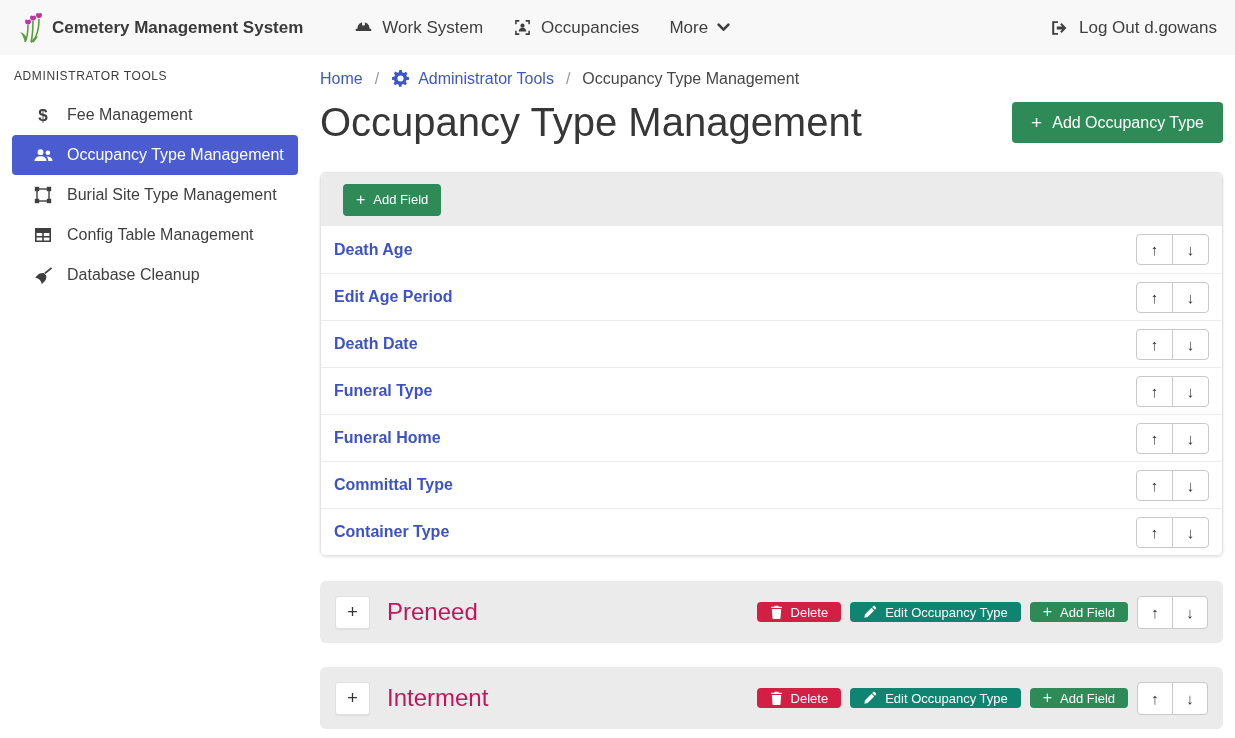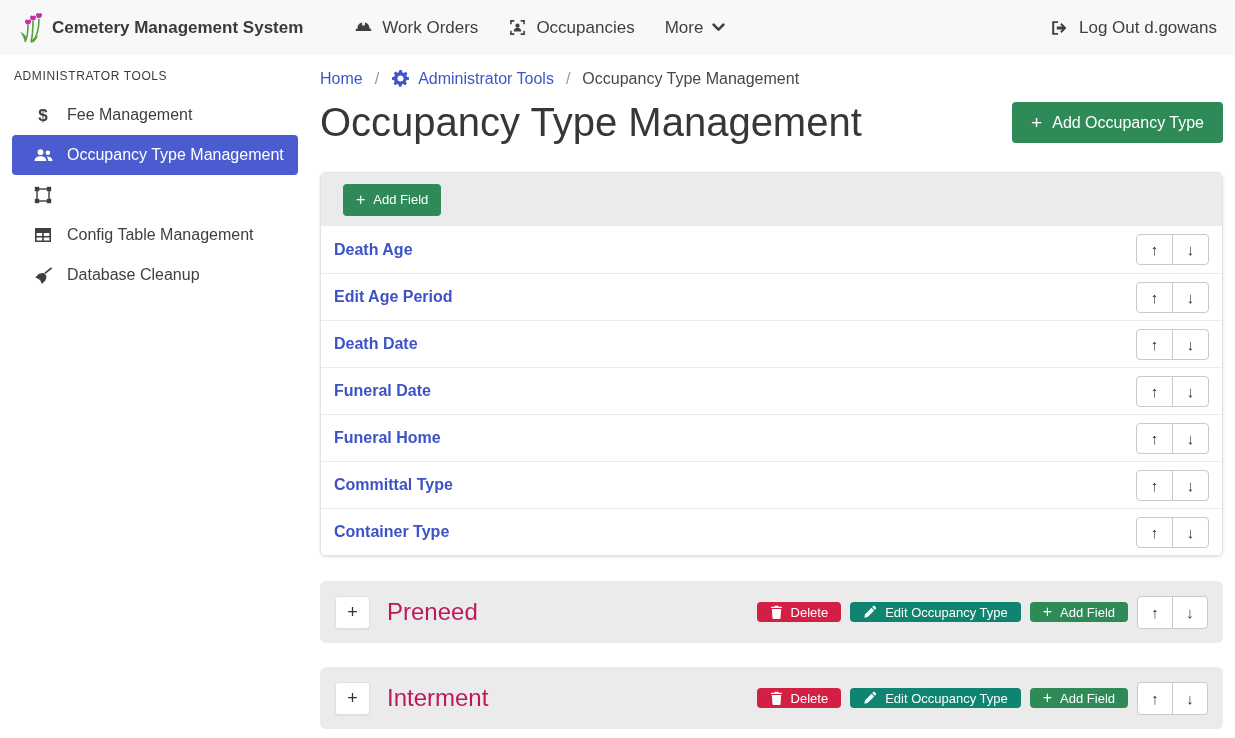"Work Orders" span.label { text: Orders -> System }
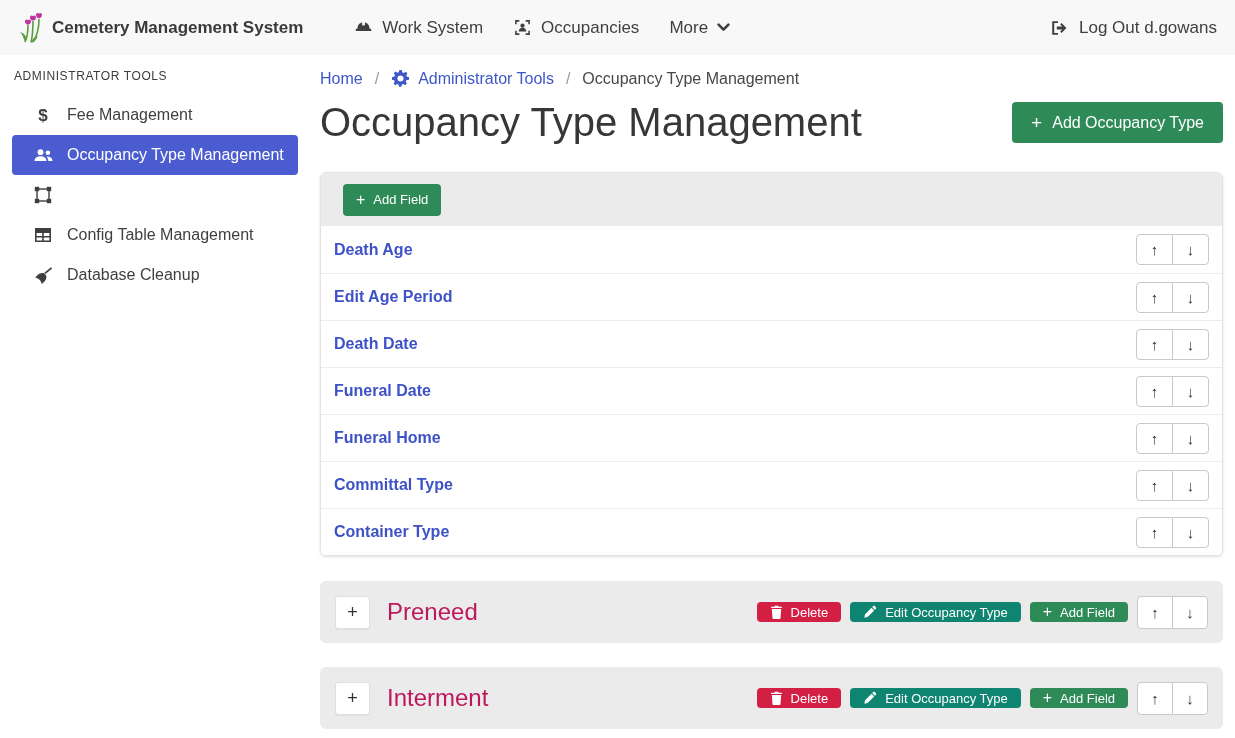"Burial Site Type Management" span.label { html: none -> <span>Burial Site Type Management</span> }
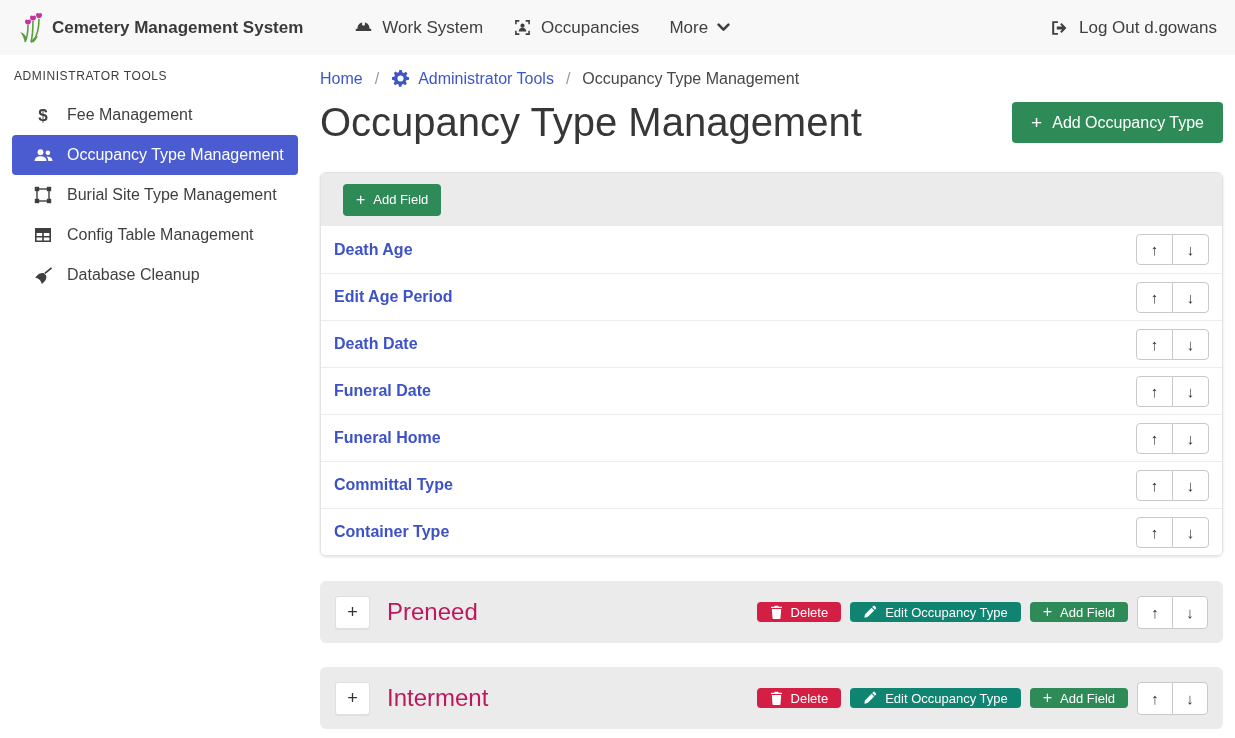"Funeral Date" a.field-link { text: Date -> Type }
